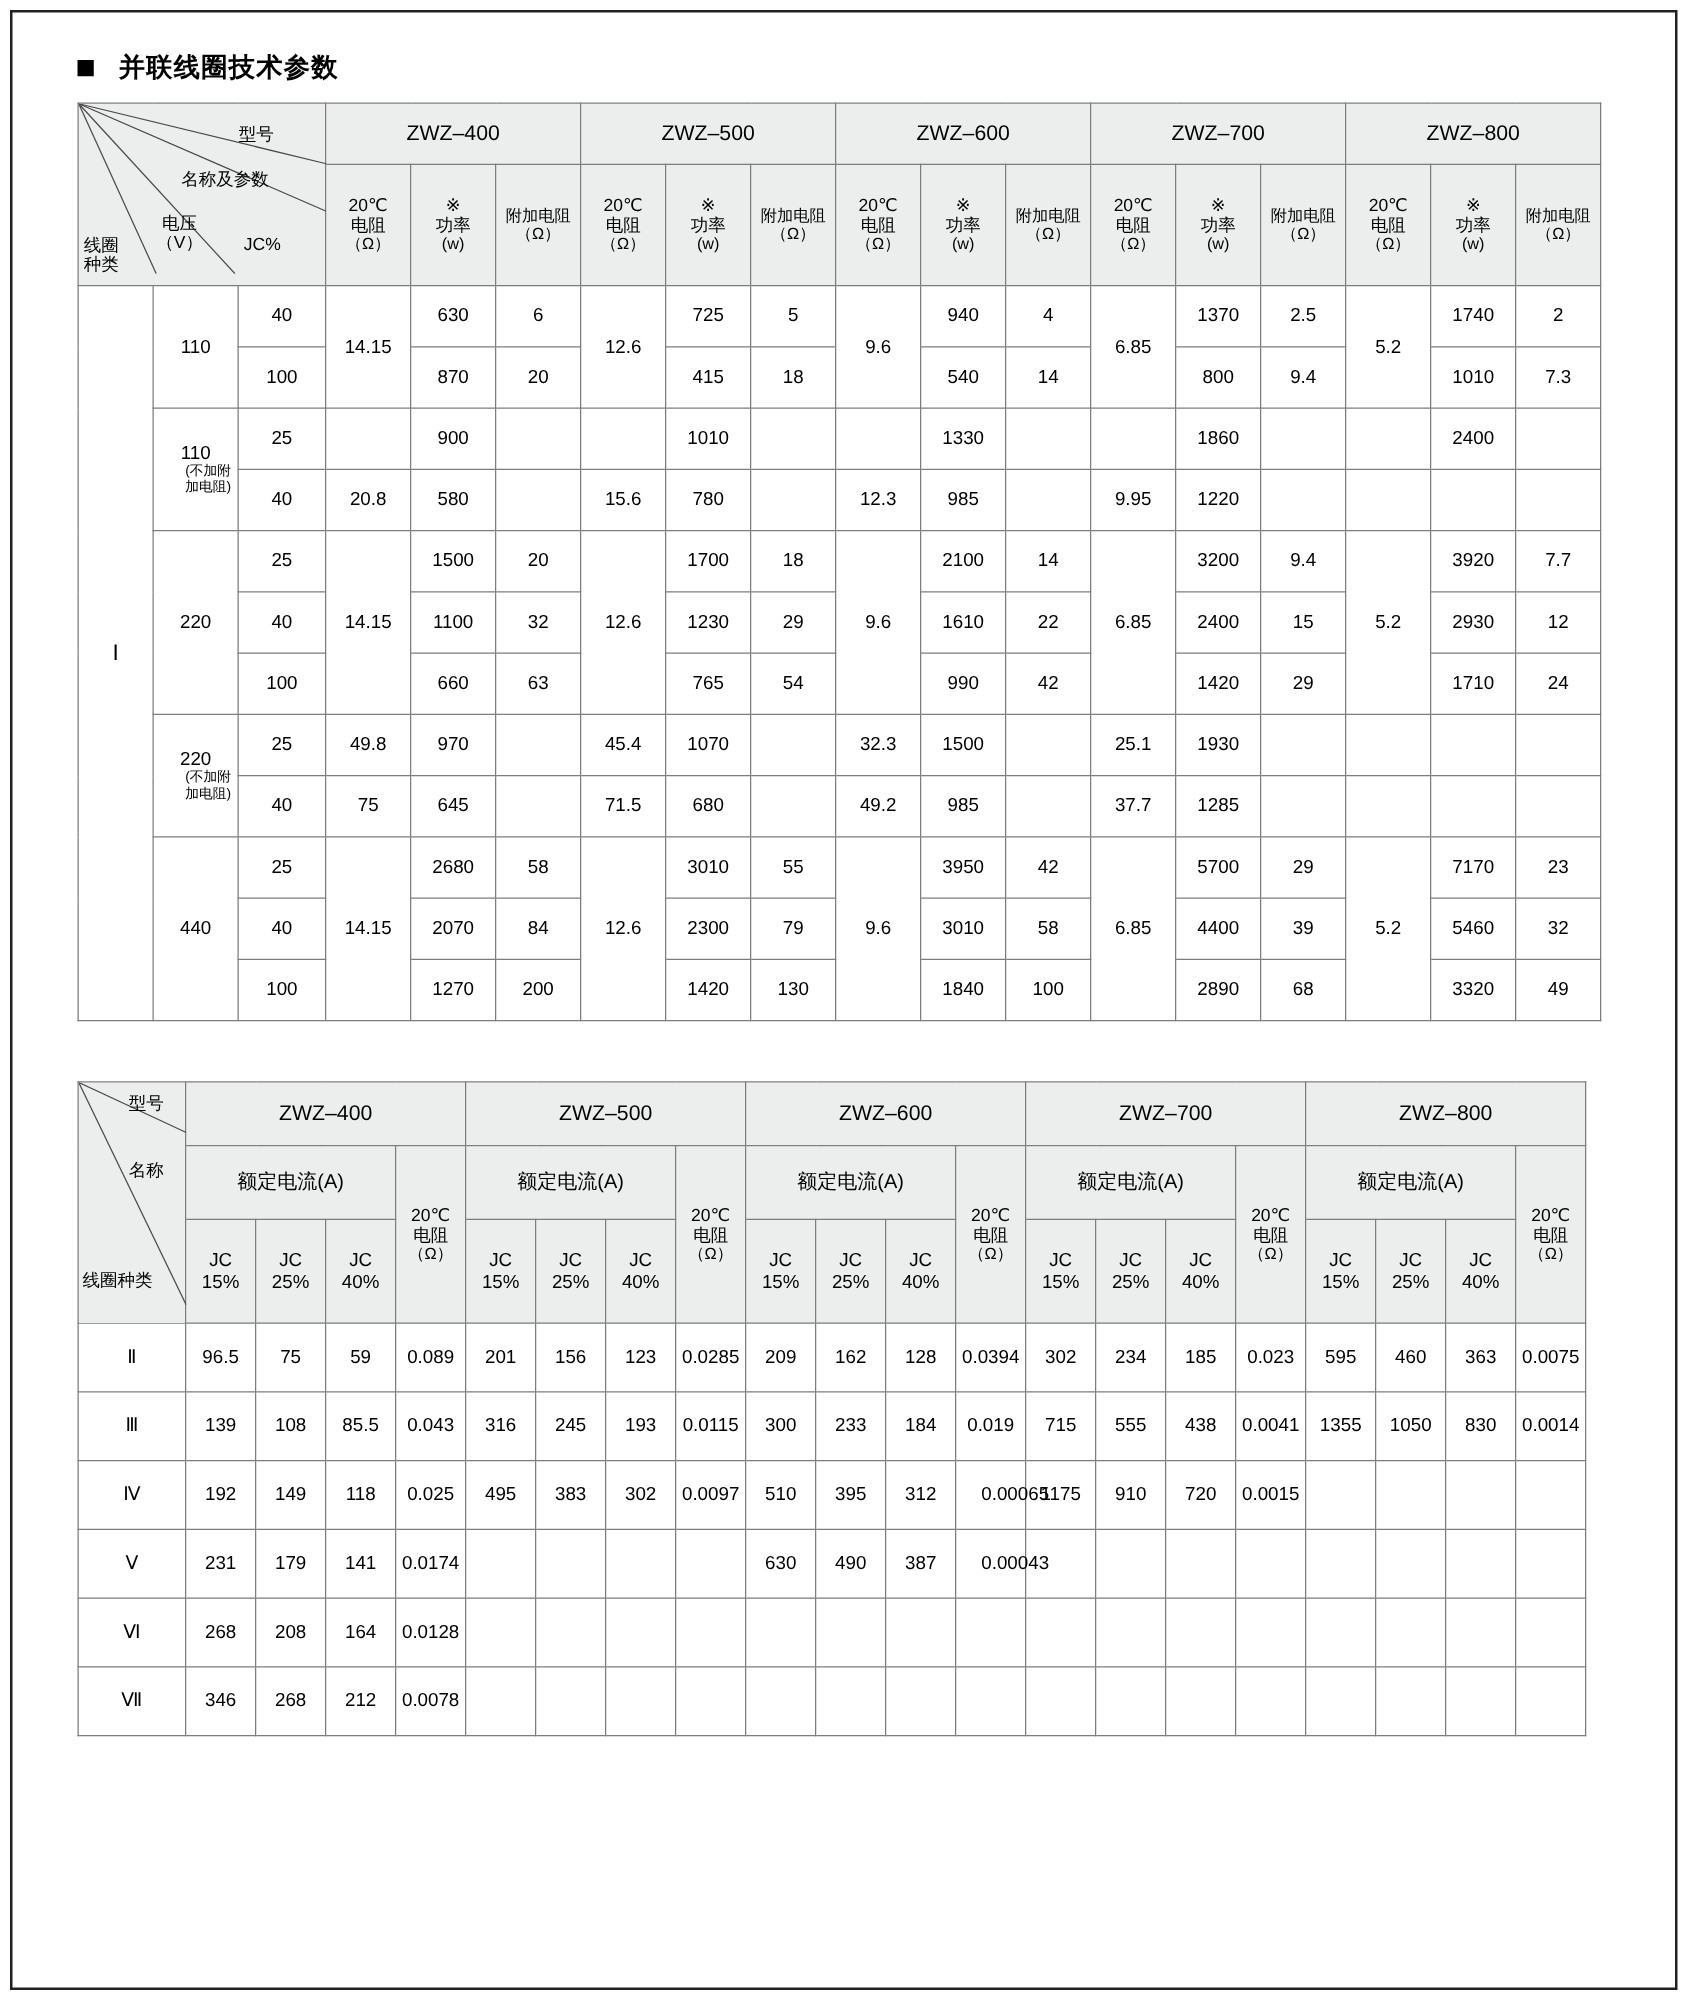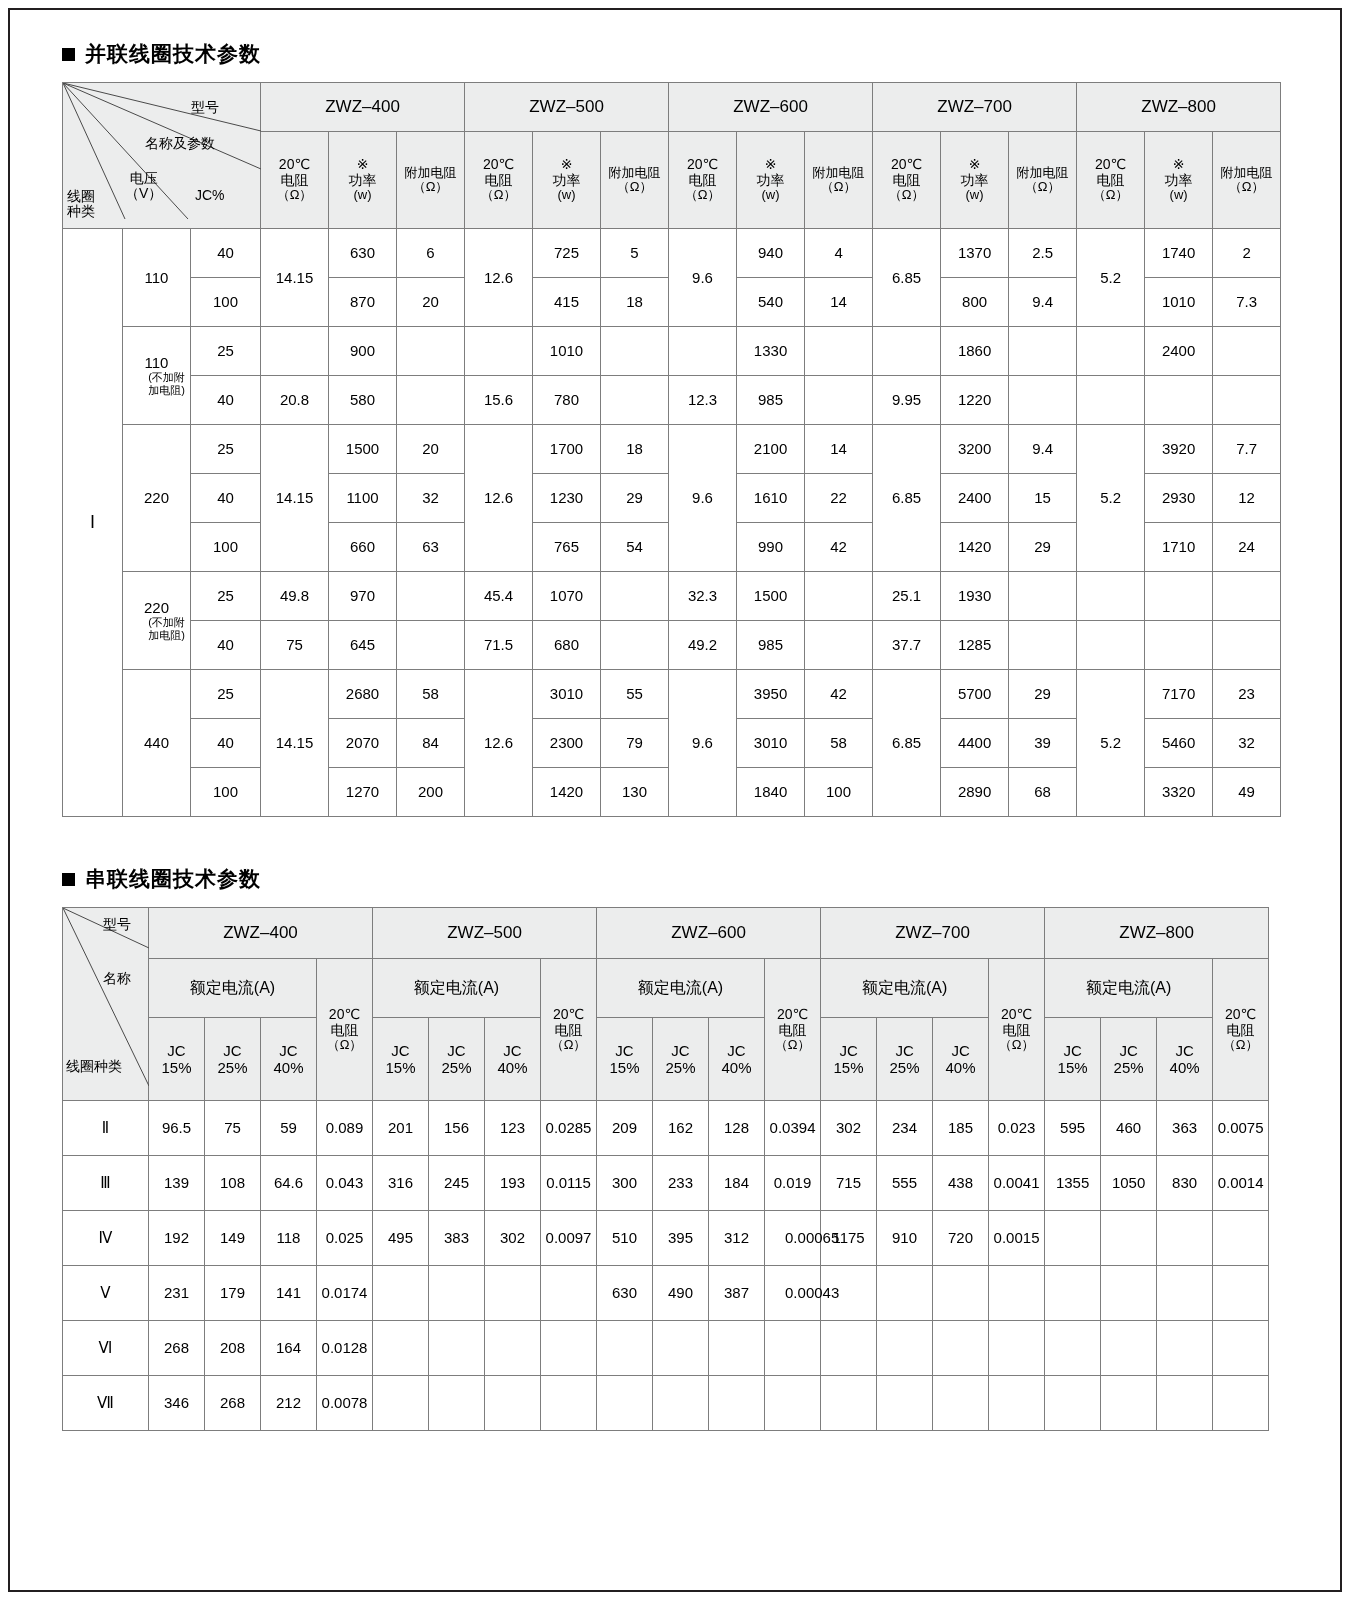"并联线圈技术参数" .section-title { gap: none -> 10px }
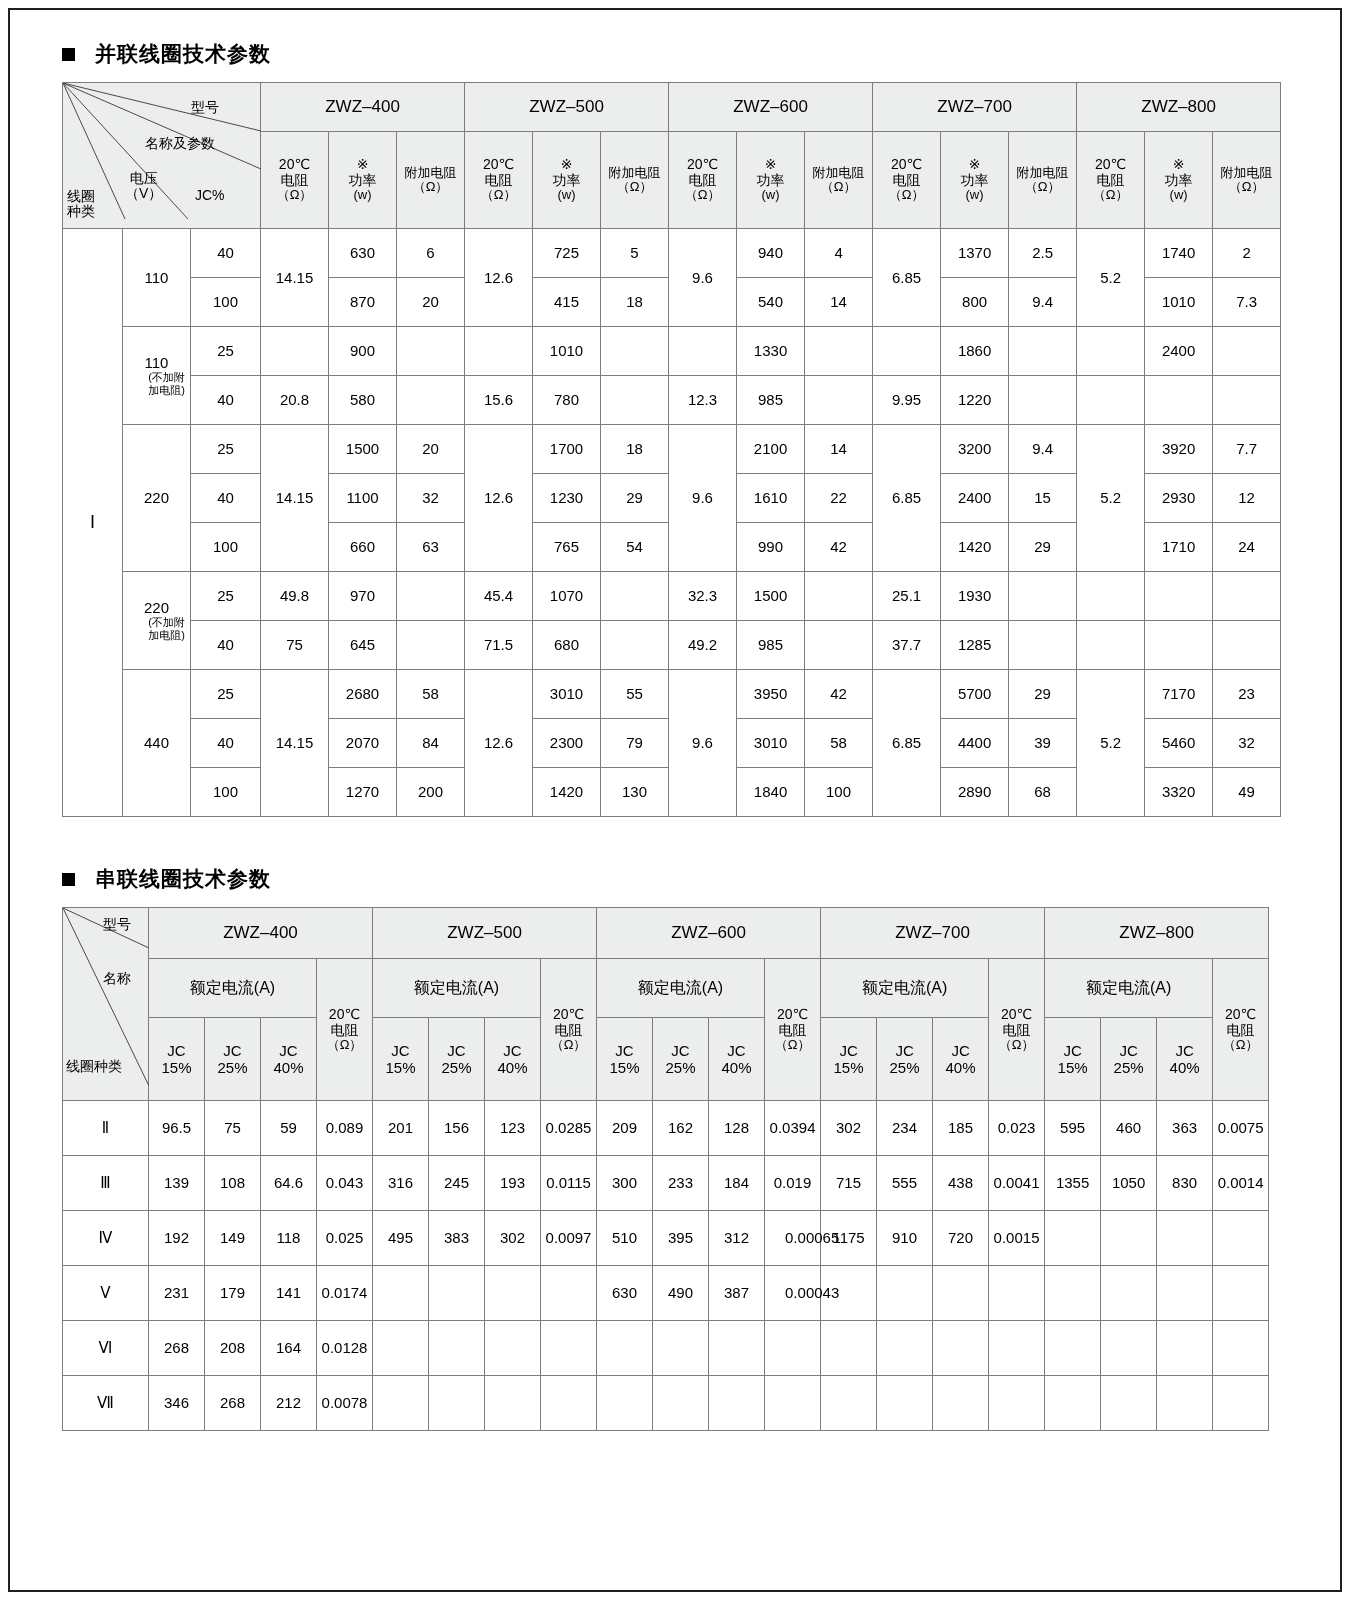"串联线圈技术参数" div.section-title { html: <div> <span></span> <span>串联线圈技术参数</span> </div> -> none }
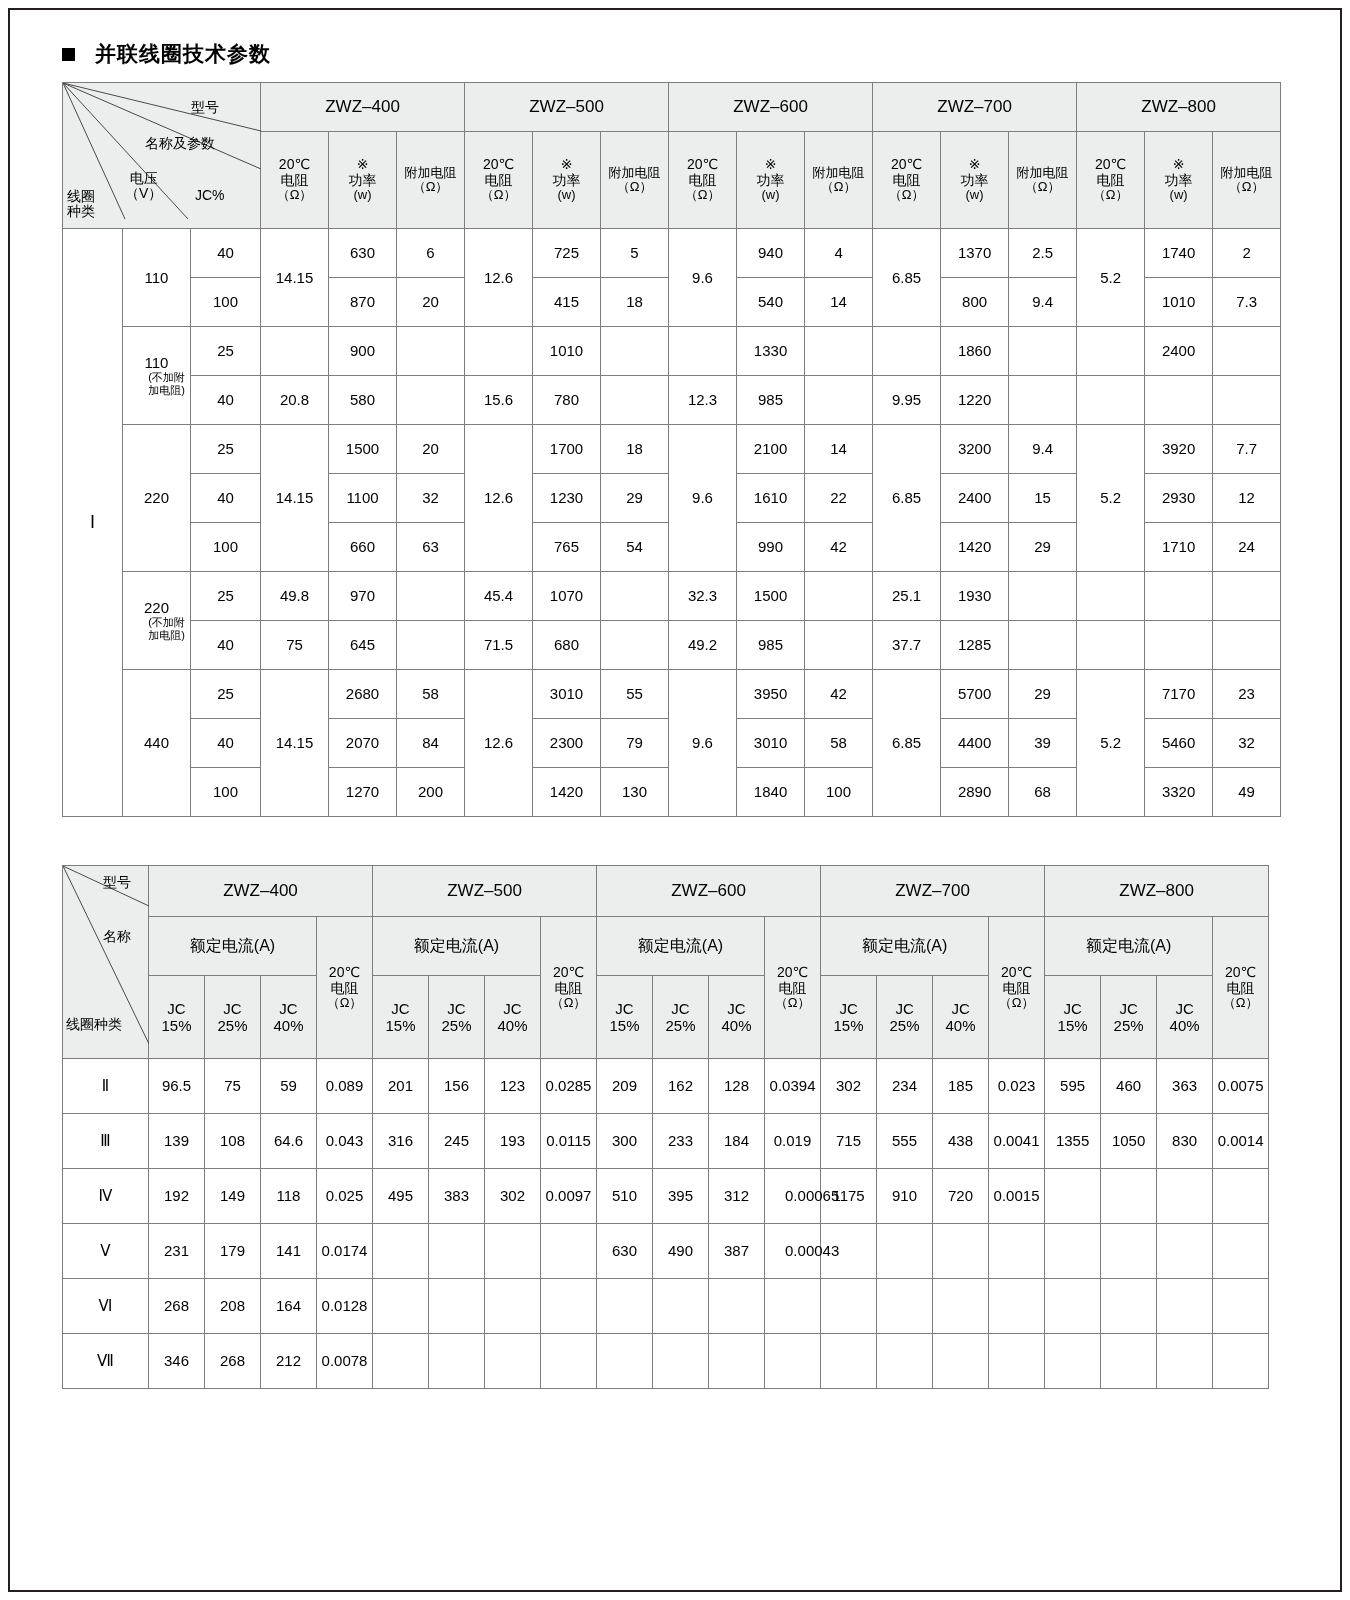"64.6" td { text: 64.6 -> 85.5 }
